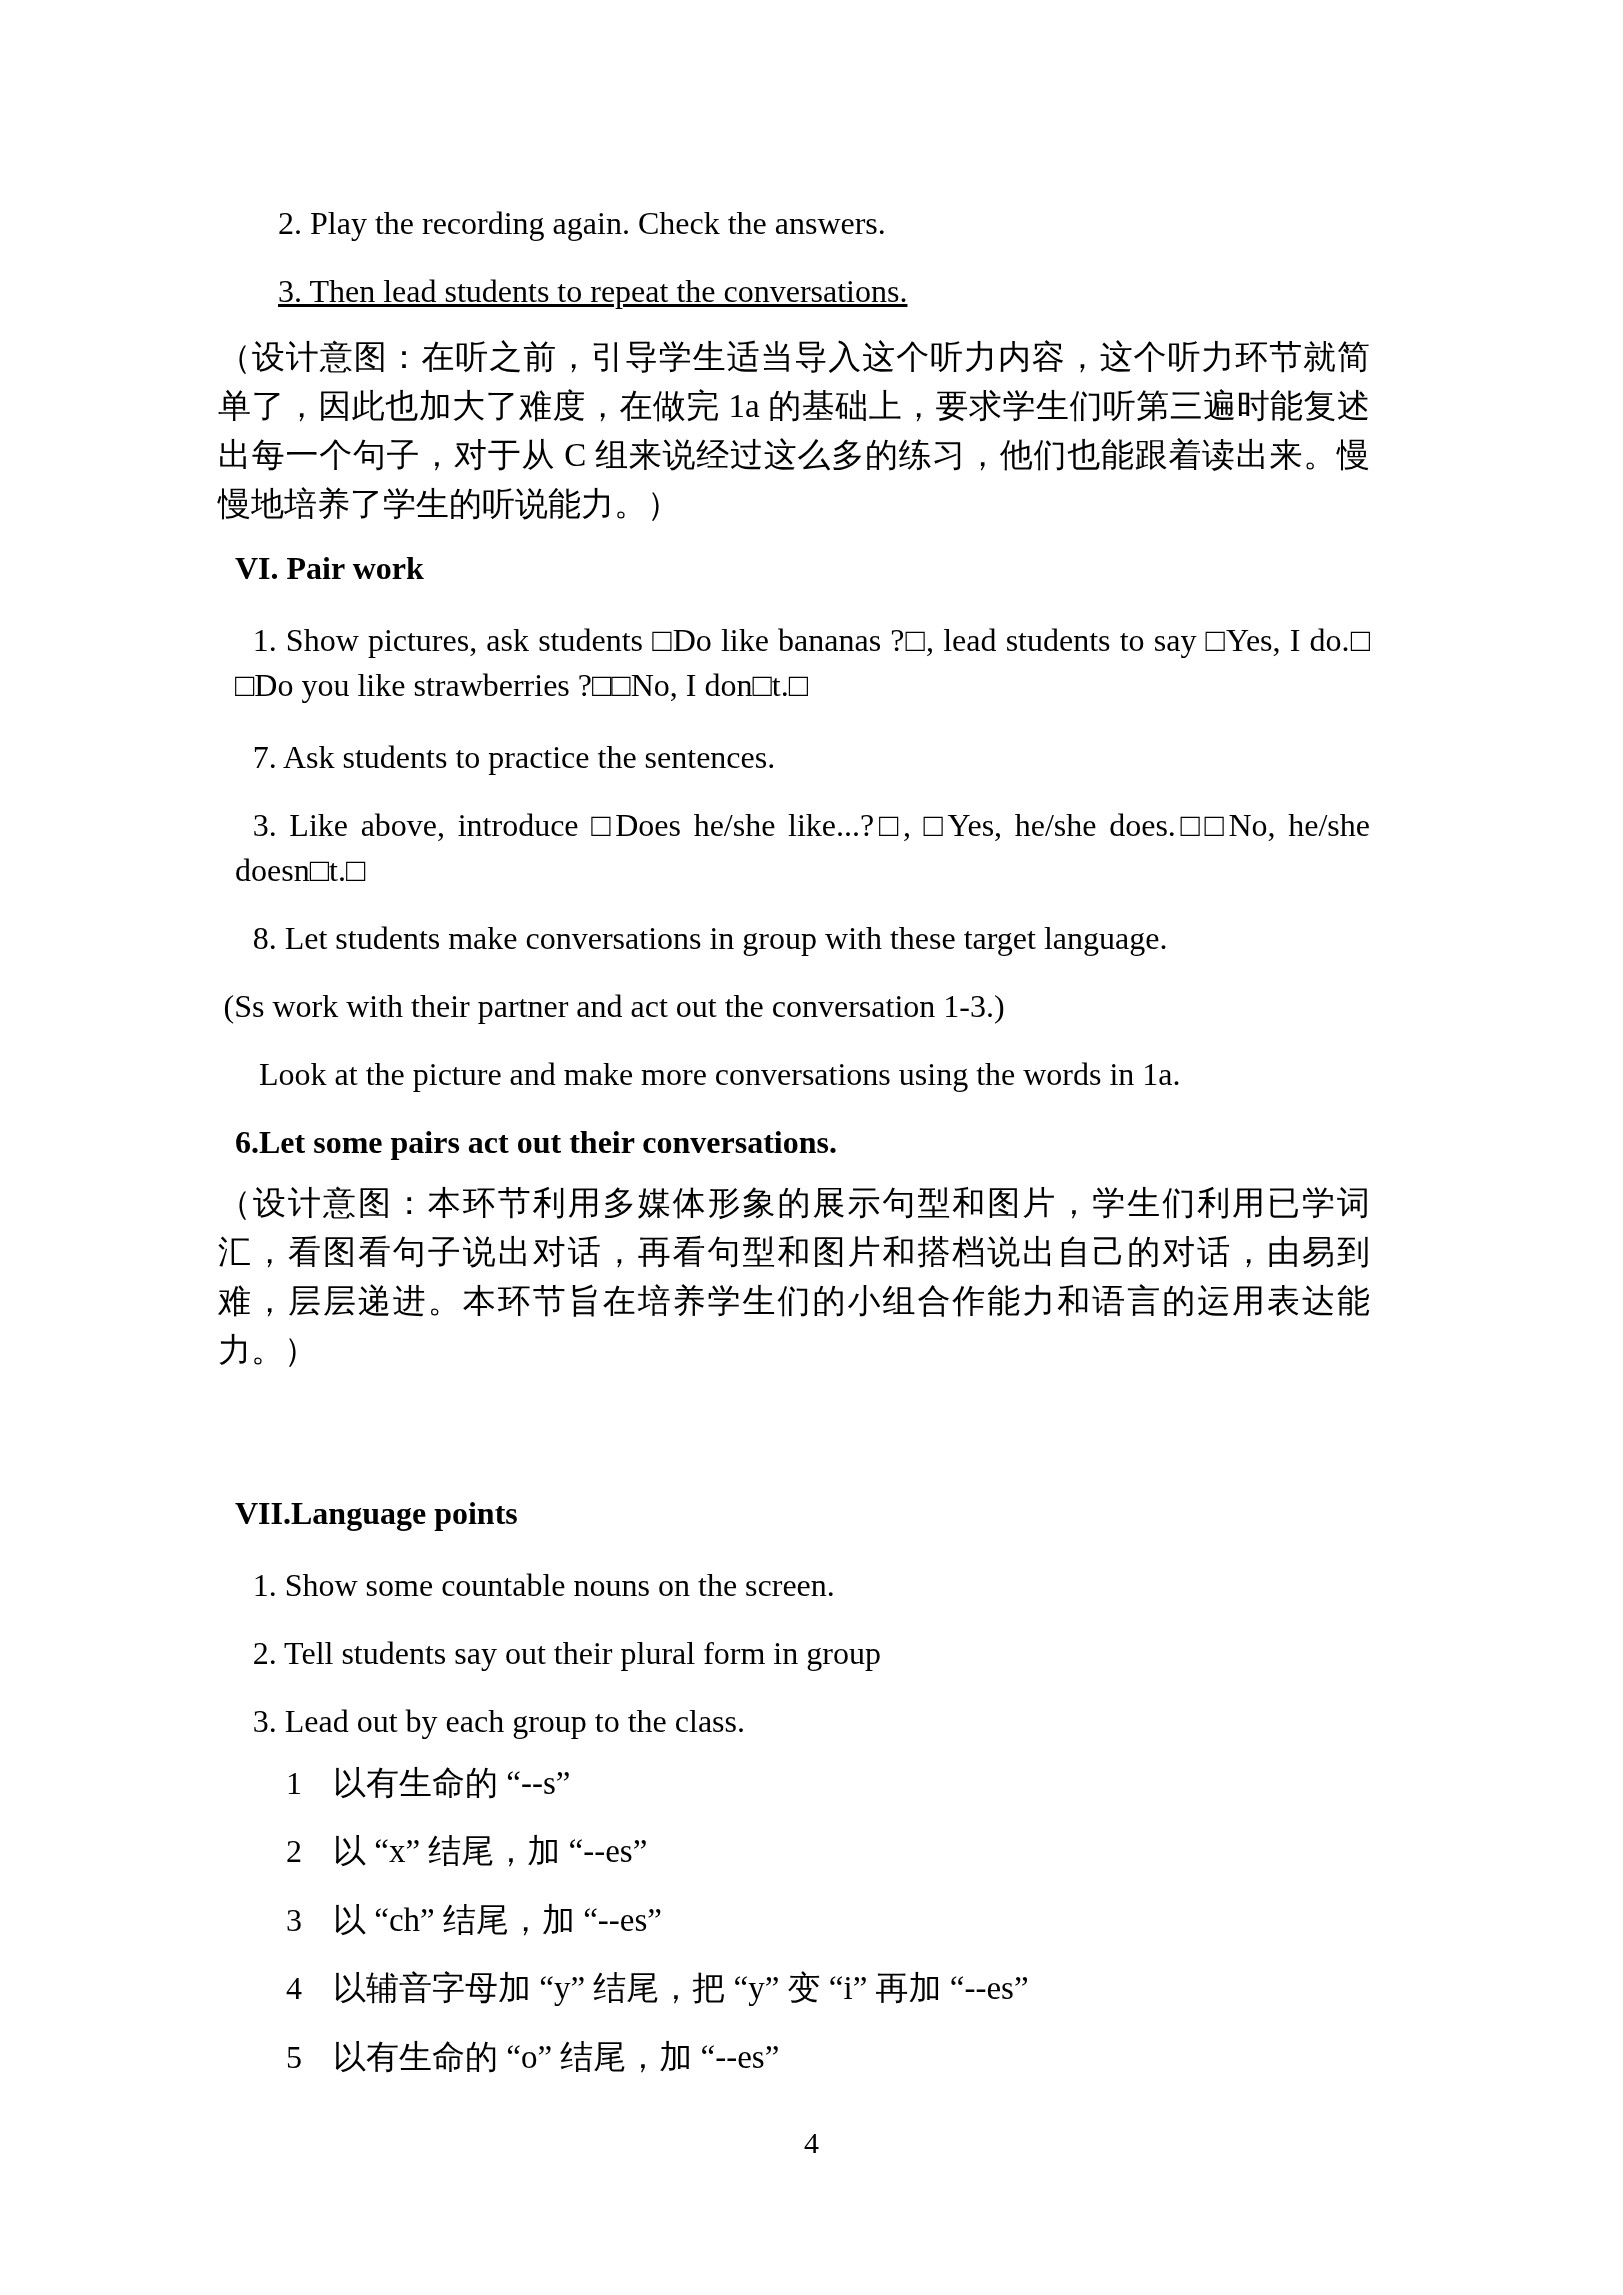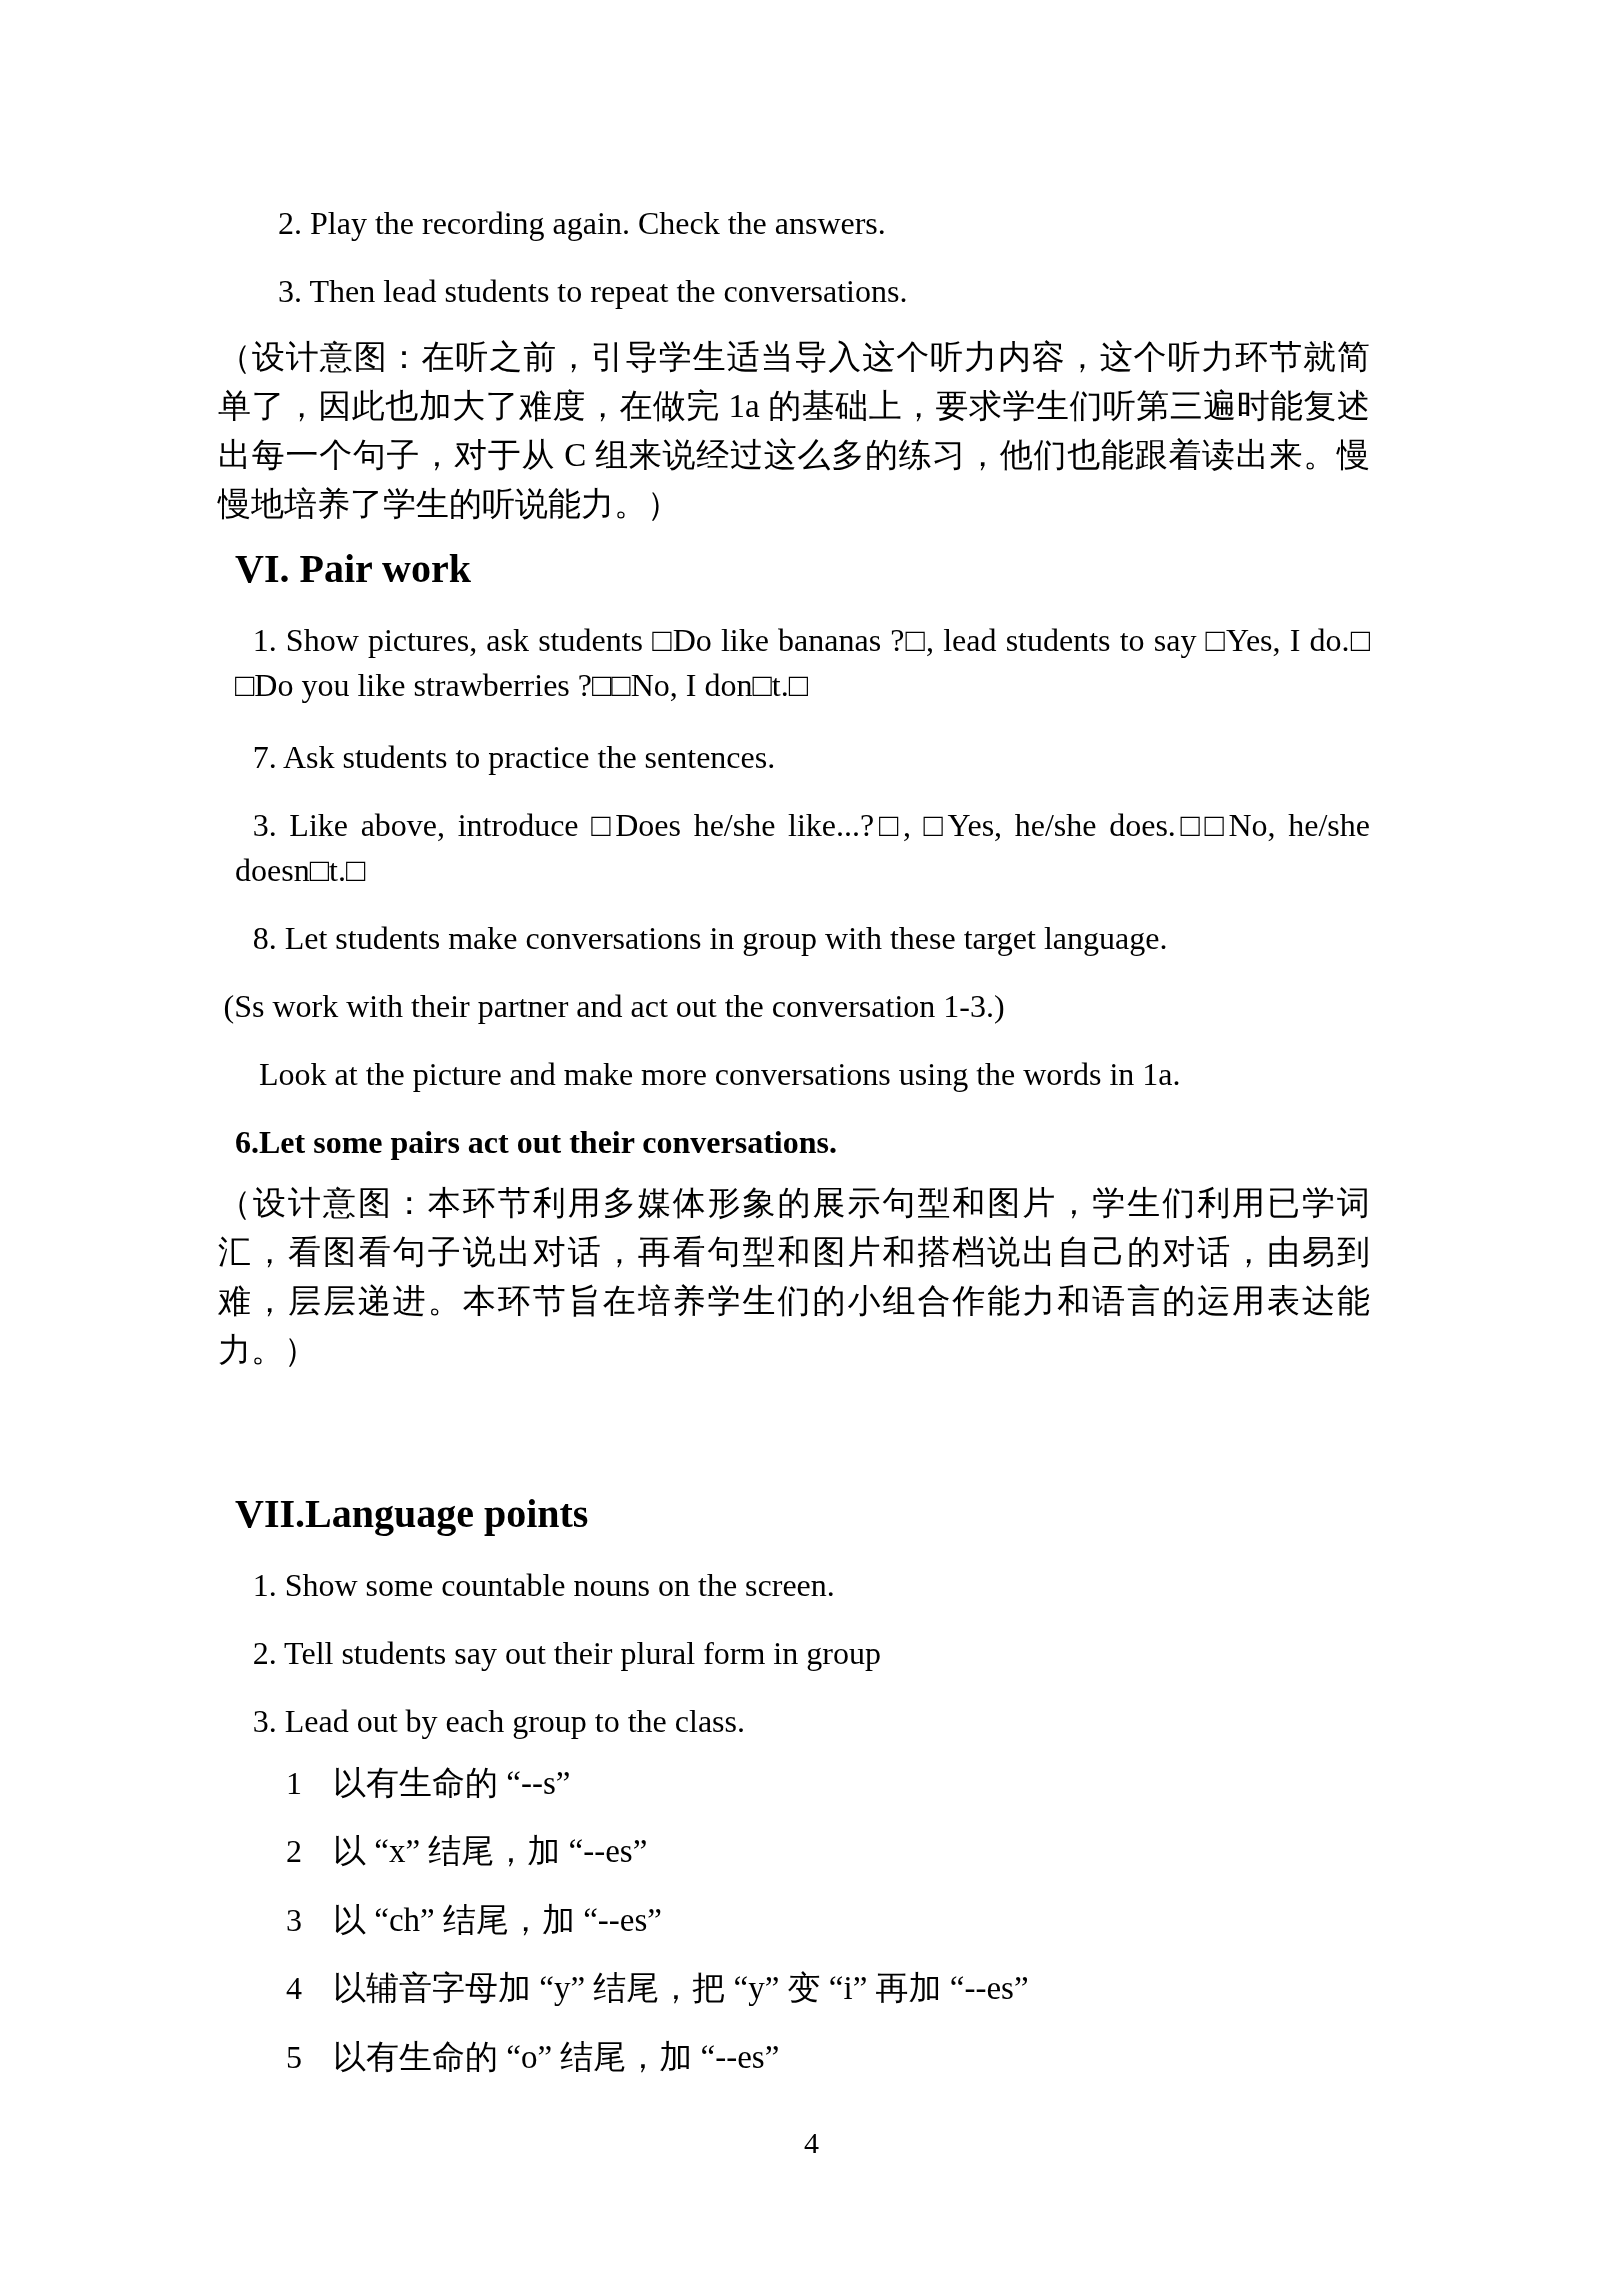"3. Then lead students to" .mb28 { text-decoration: none -> underline }
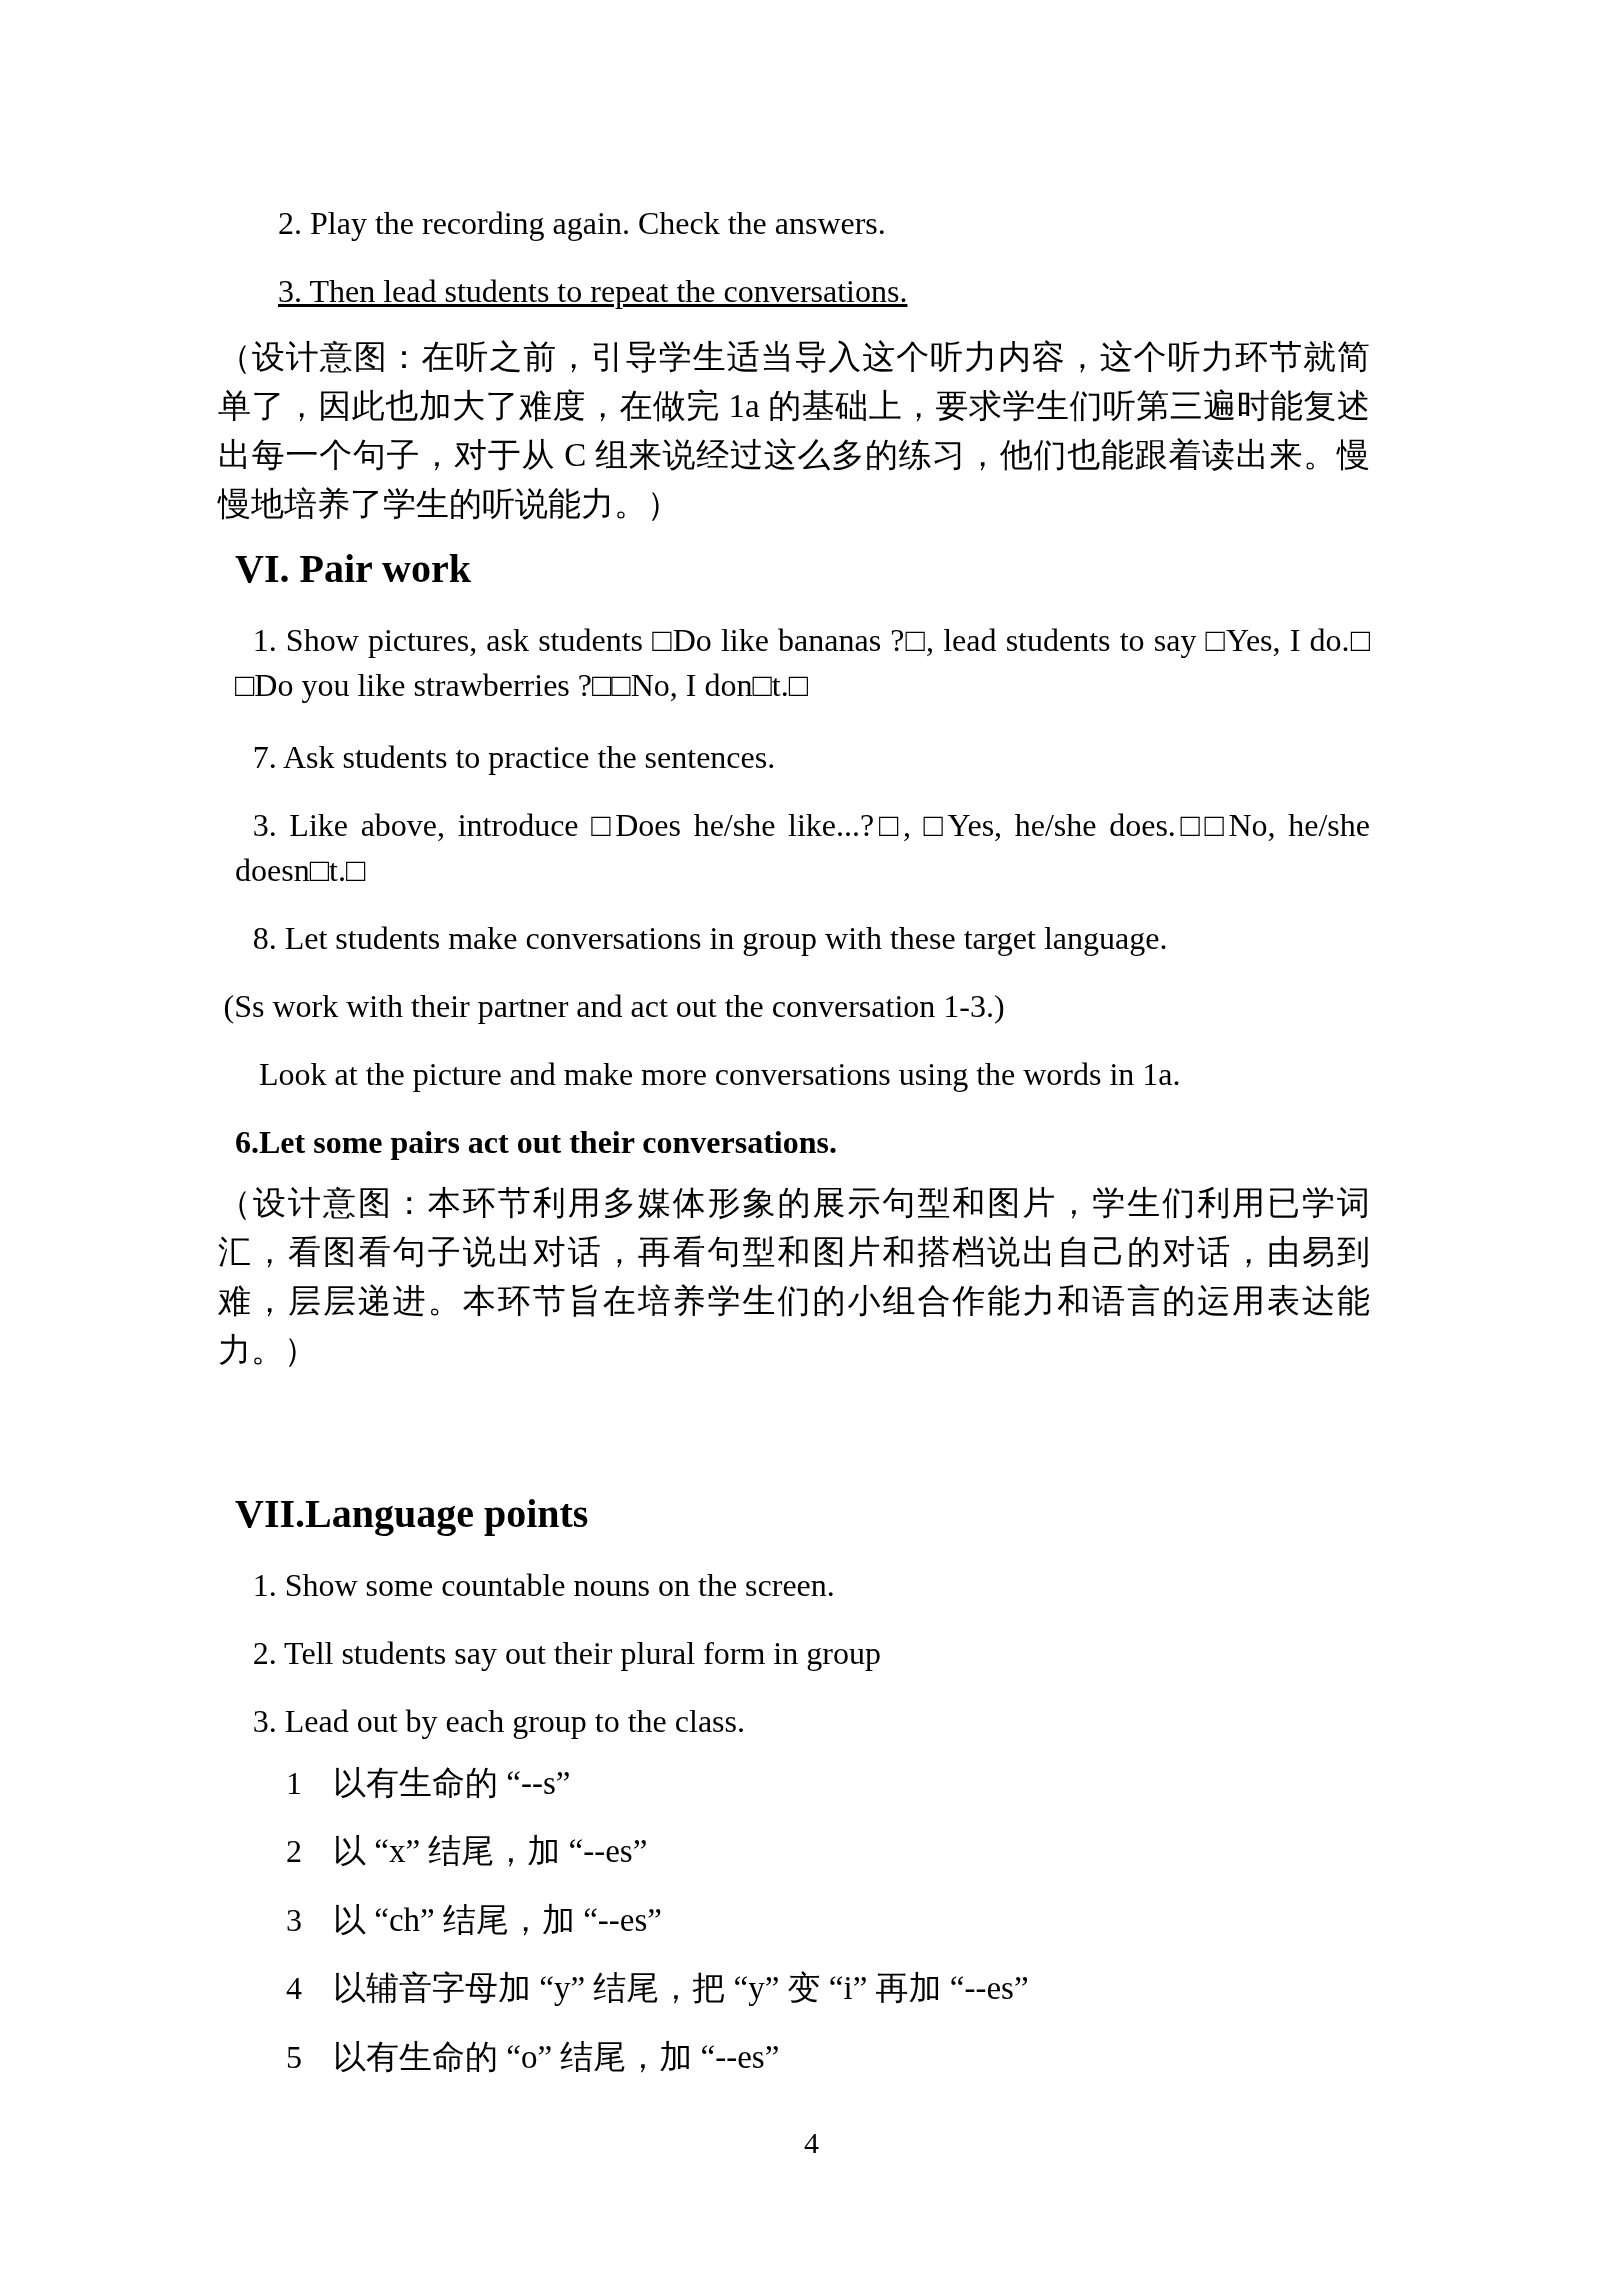"VI. Pair work" .heading { font-size: 40px -> 32px }
